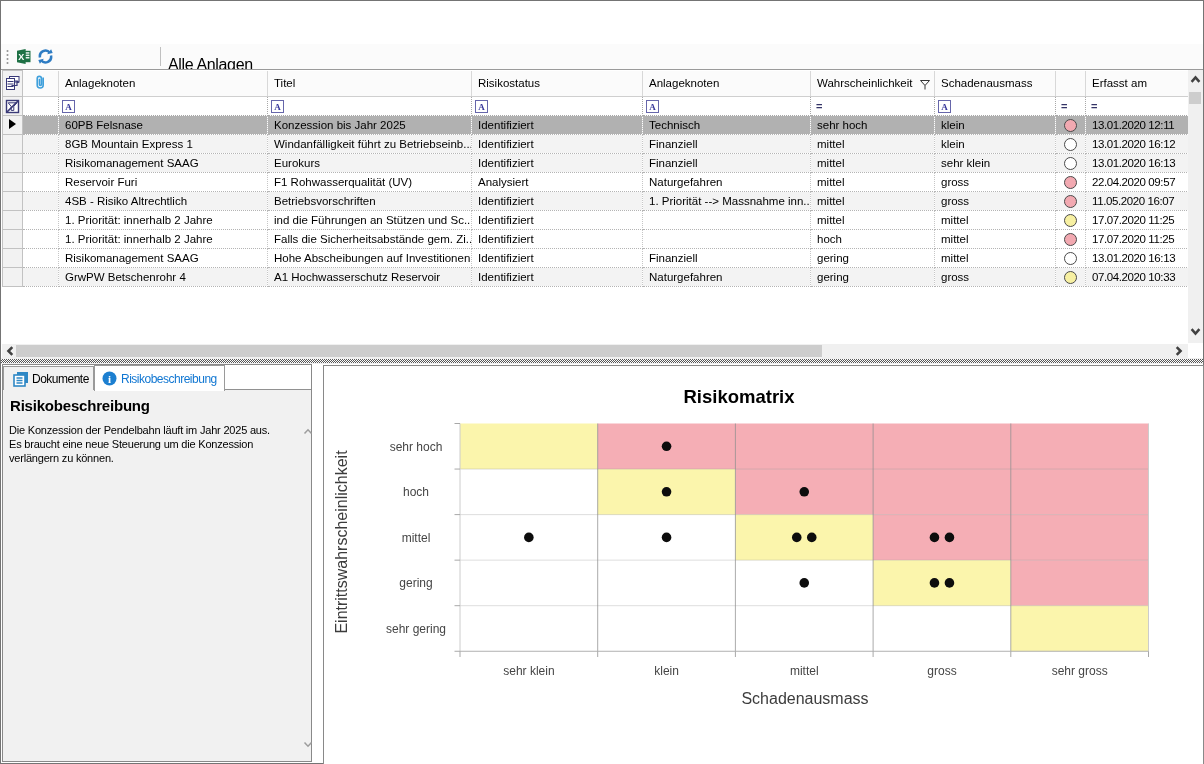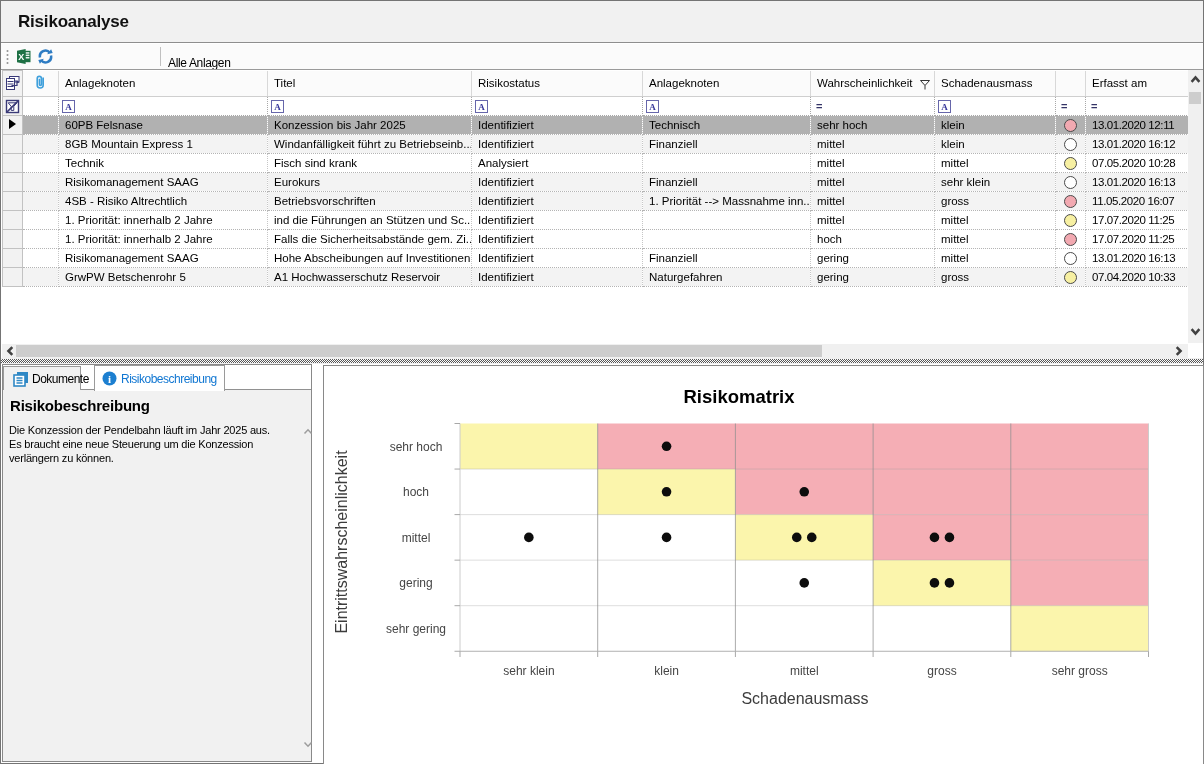"Risikoanalyse" div { html: <div> <span>Risikoanalyse</span> </div> -> none }
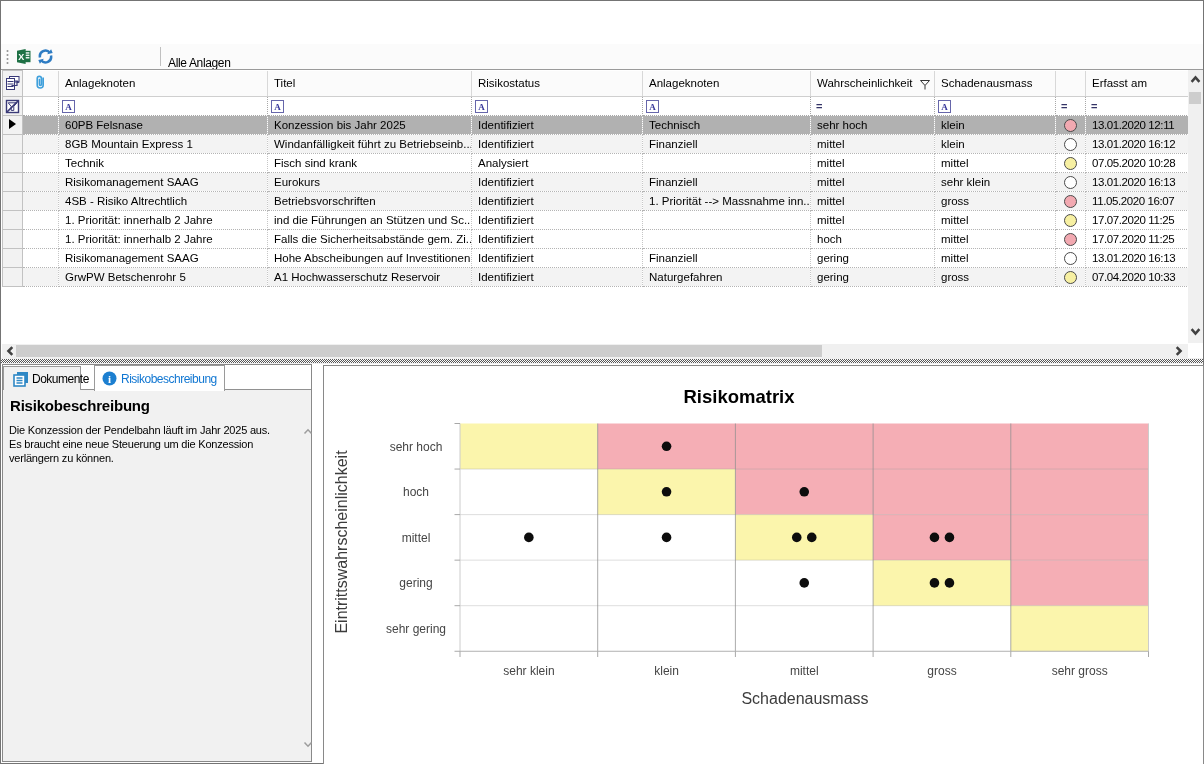"Alle Anlagen" #tbtext2 { font-size: 12px -> 16px }
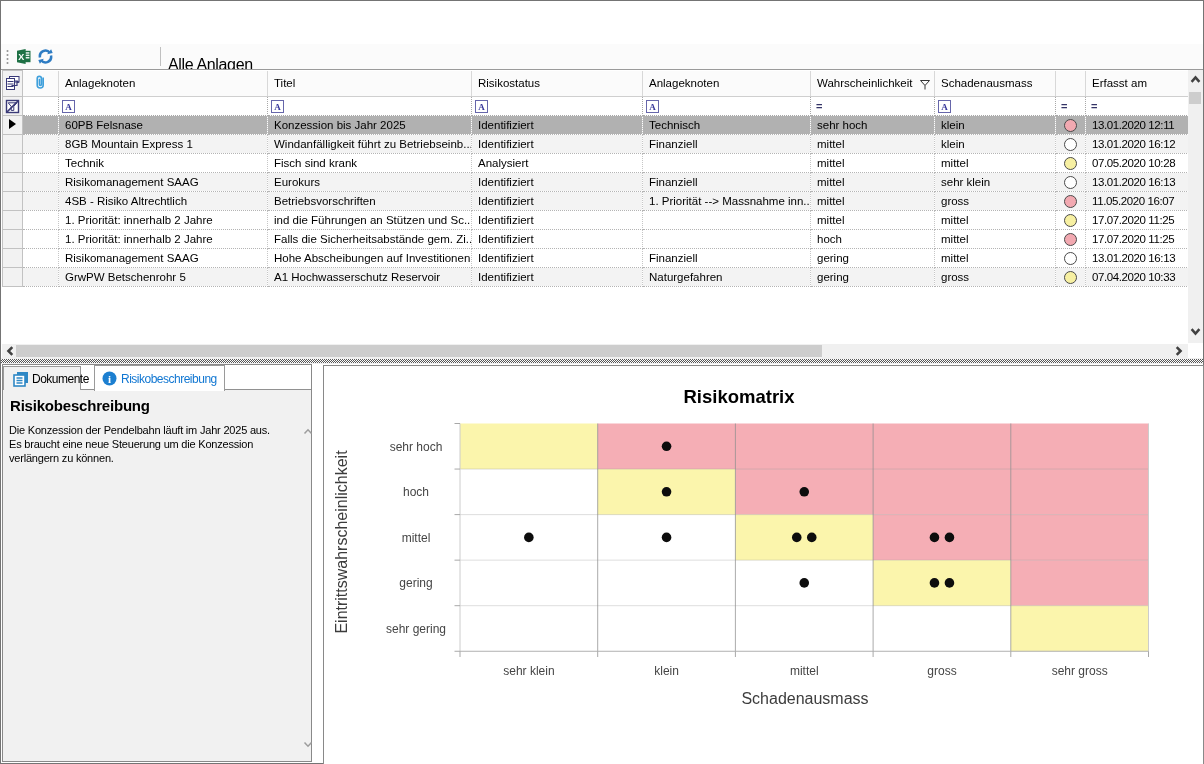"Technik" tr.data { html: <tr> <td></td> <td></td> <td>Technik</td> <td>Fisch sind krank</td> <td>Analysiert</td> <td></td> <td>mittel</td> <td>mittel</td> <td><span></span></td> <td>07.05.2020 10:28</td> </tr> -> none }
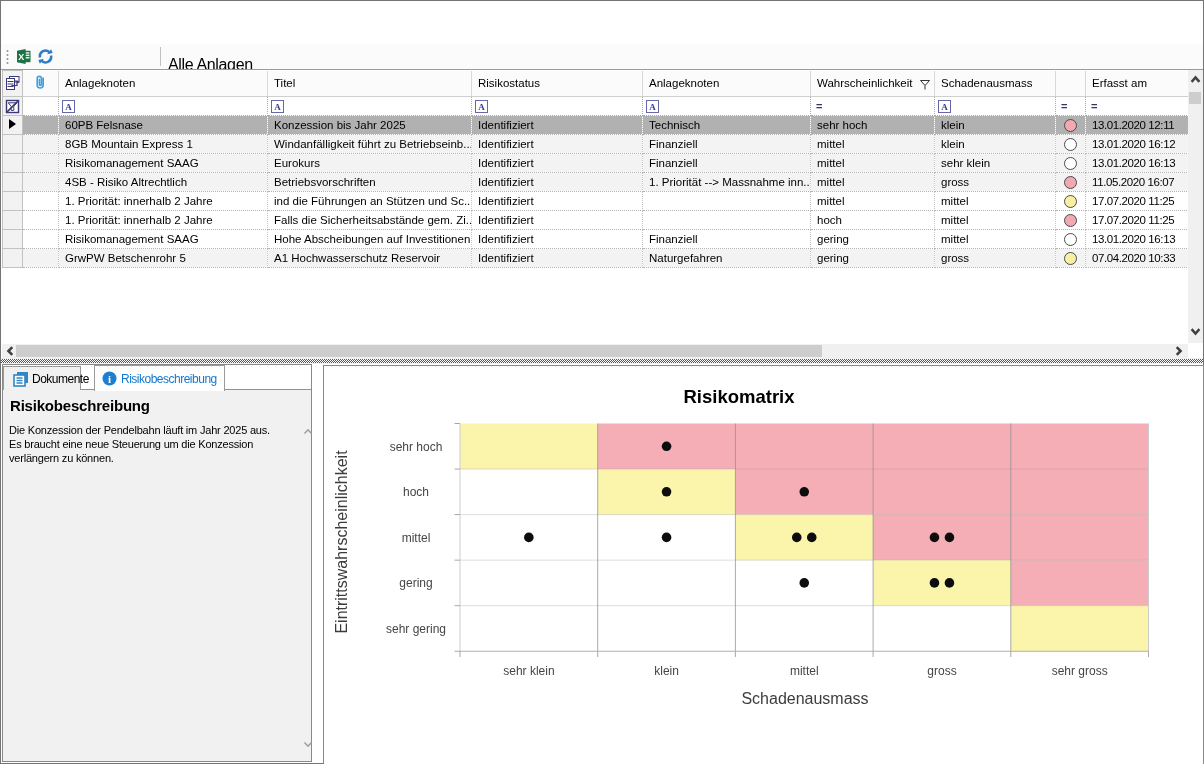"Reservoir Furi" tr.data { html: none -> <tr> <td></td> <td></td> <td>Reservoir Furi</td> <td>F1 Rohwasserqualität (UV)</td> <td>Analysiert</td> <td>Naturgefahren</td> <td>mittel</td> <td>gross</td> <td><span></span></td> <td>22.04.2020 09:57</td> </tr> }
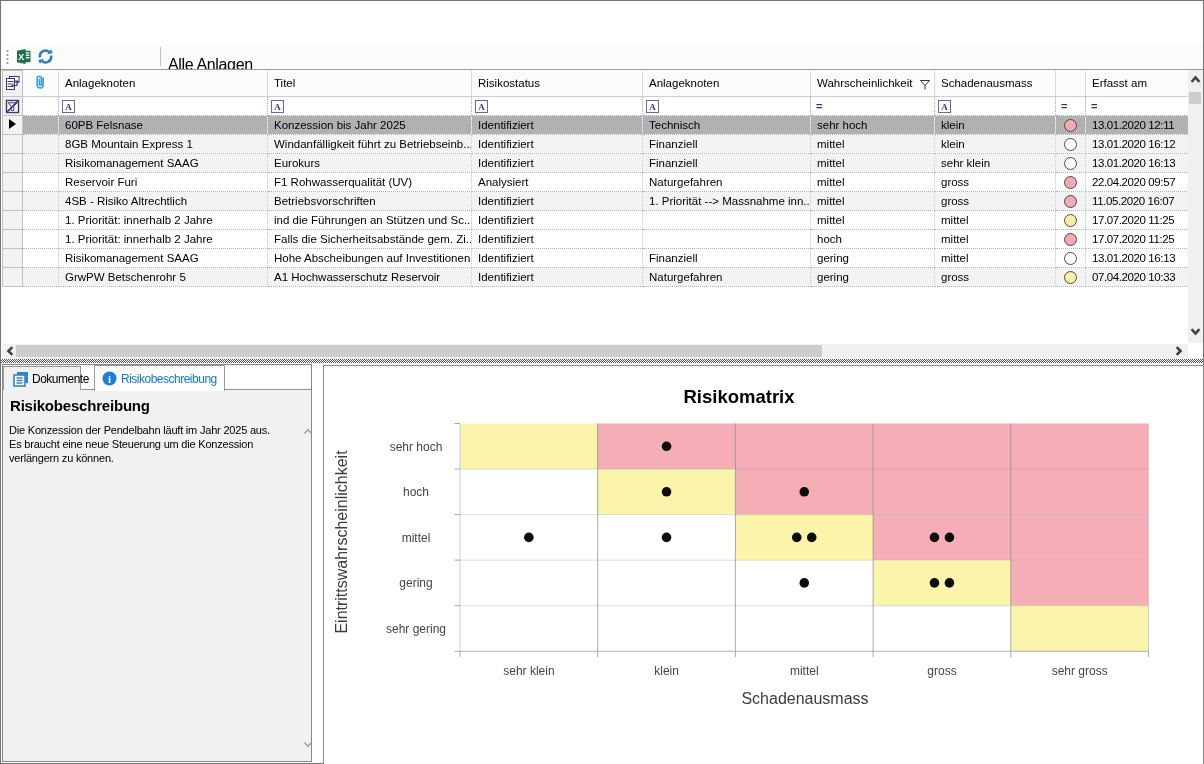"GrwPW Betschenrohr 5" td { text: 5 -> 4 }
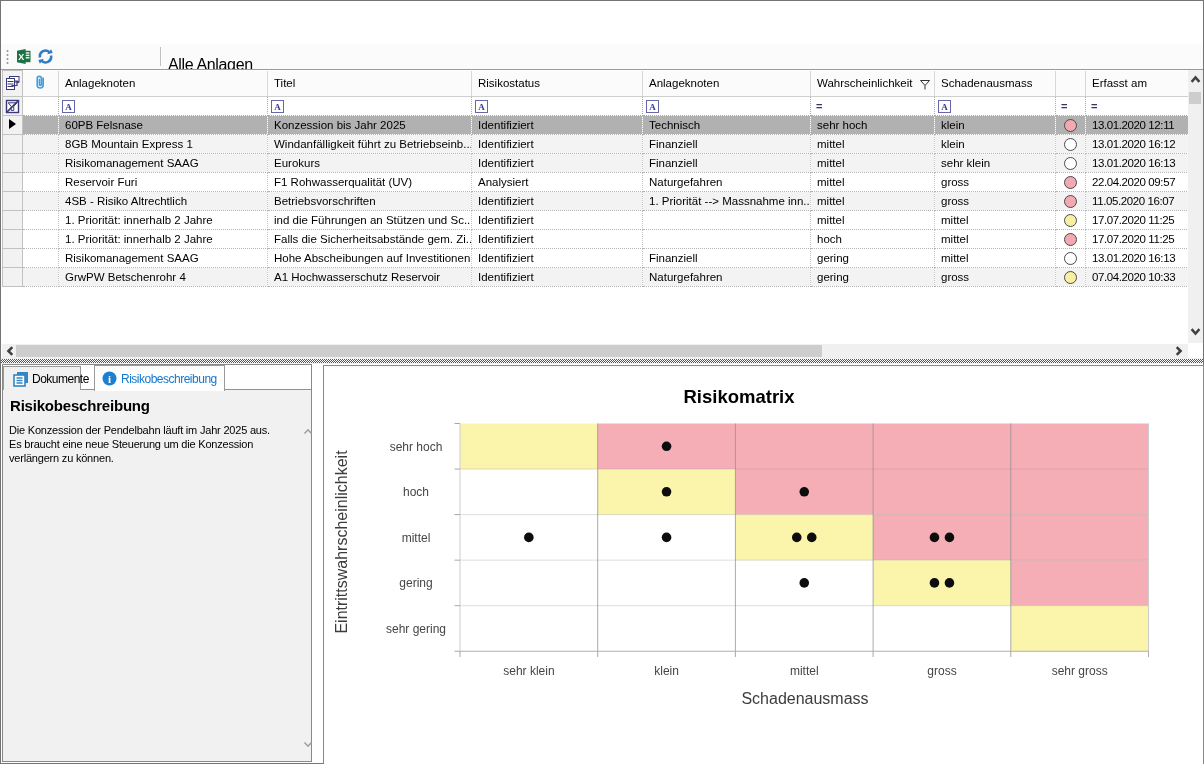"Dokumente" .tab1 { width: 78px -> 91px }
